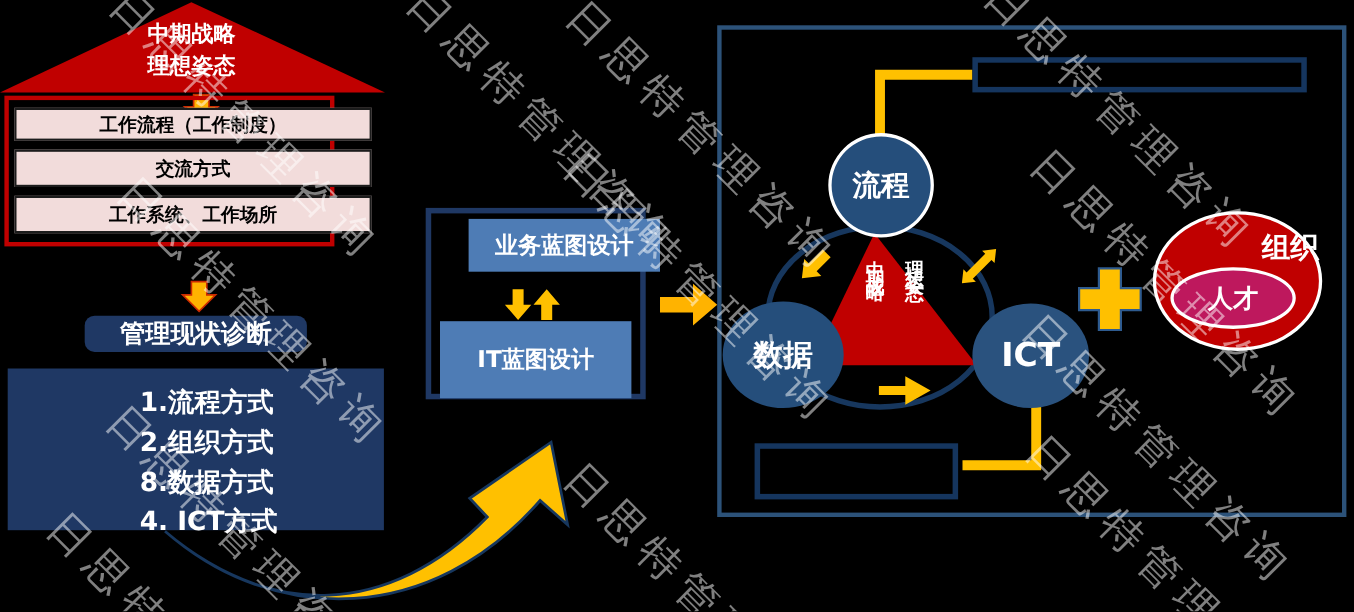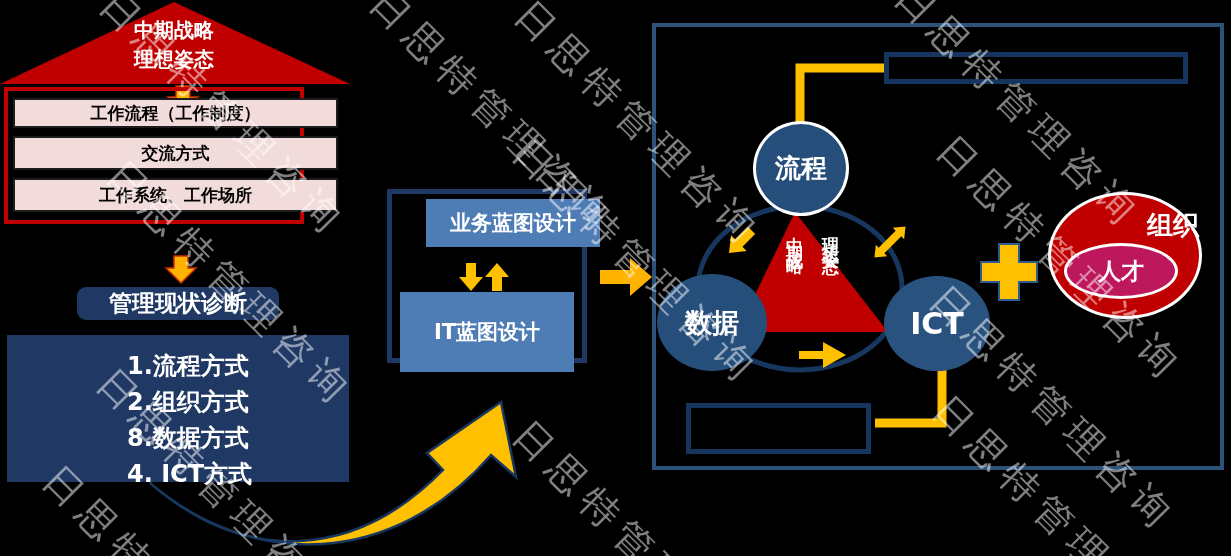"IT蓝图设计" .bp-bottom { height: 80px -> 70px }
